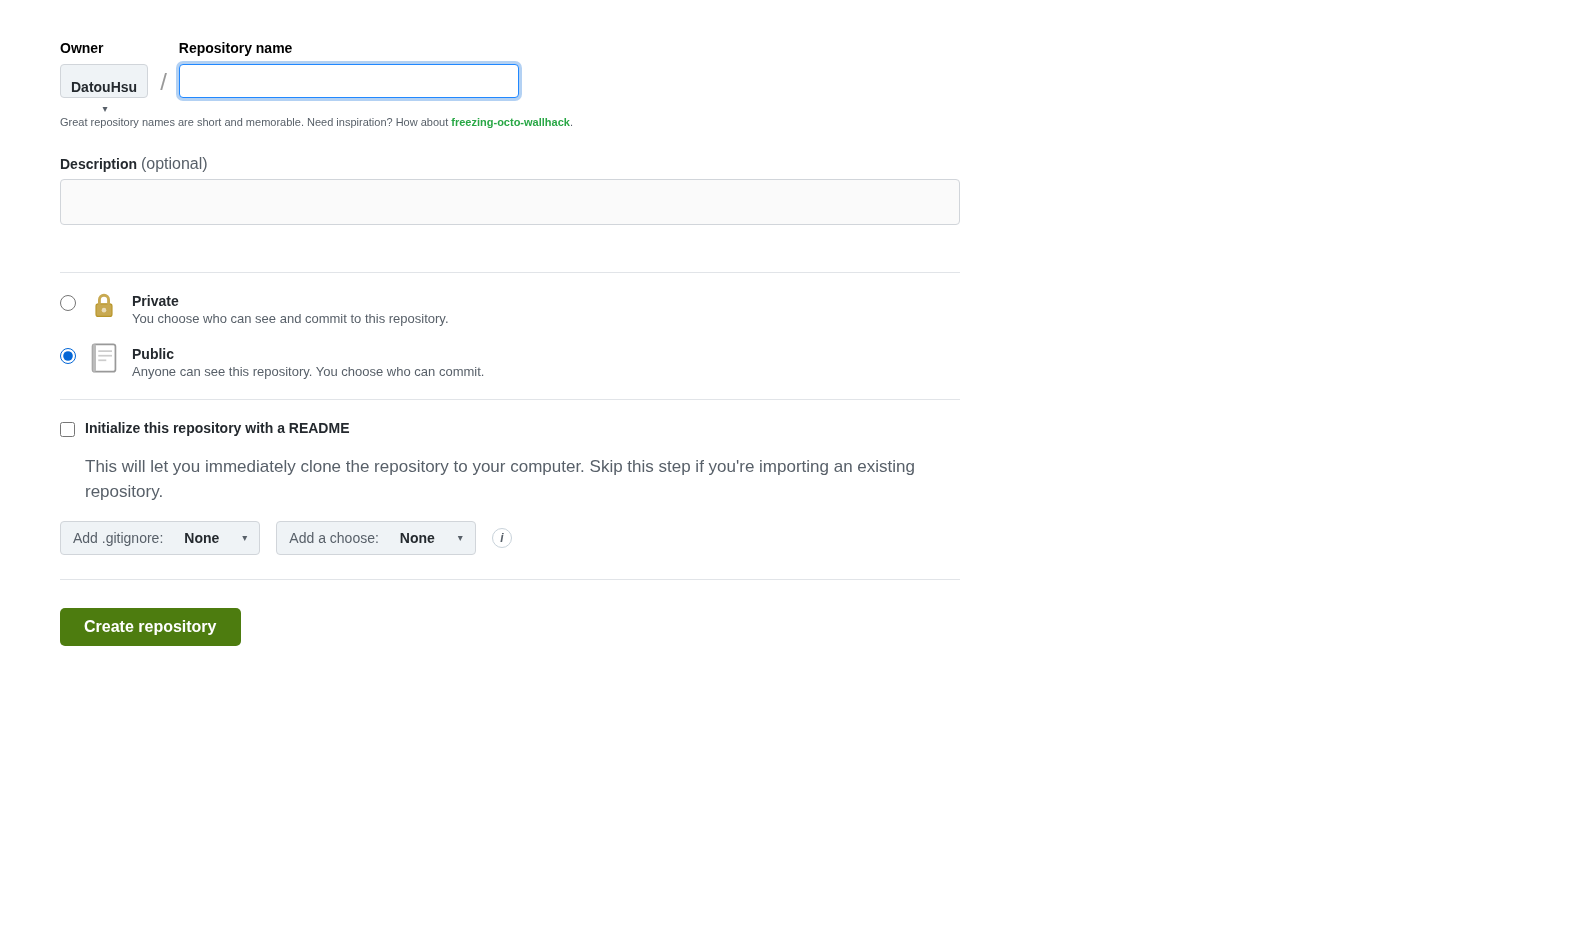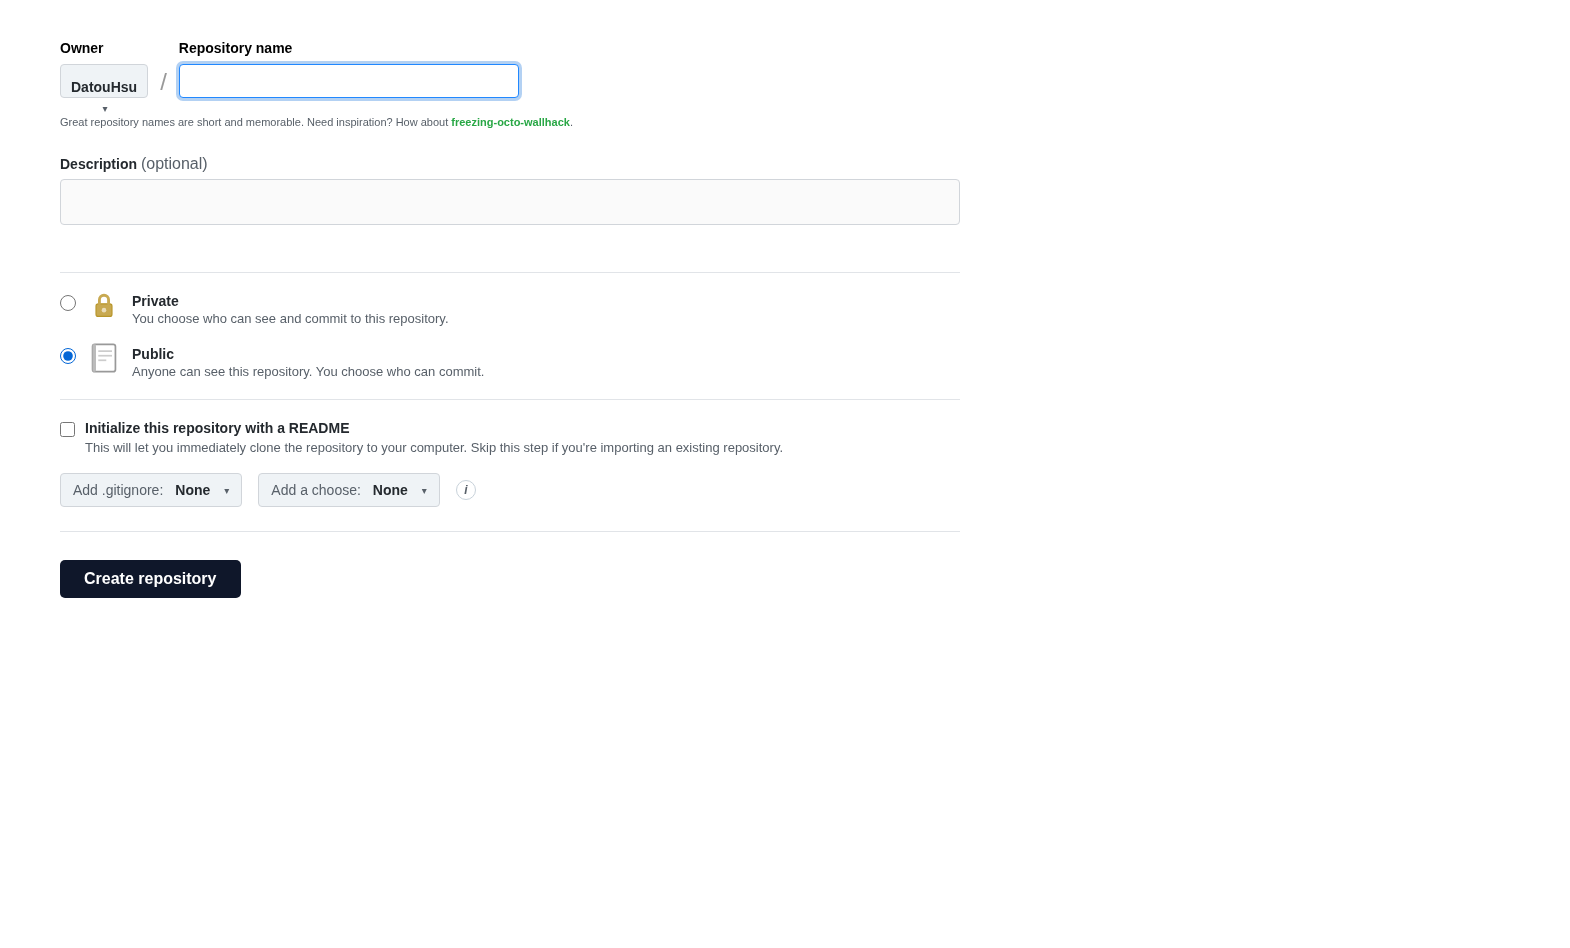"This will let you immediately" .checkbox-option-description { font-size: 13px -> 17px; margin-top: none -> 16px }
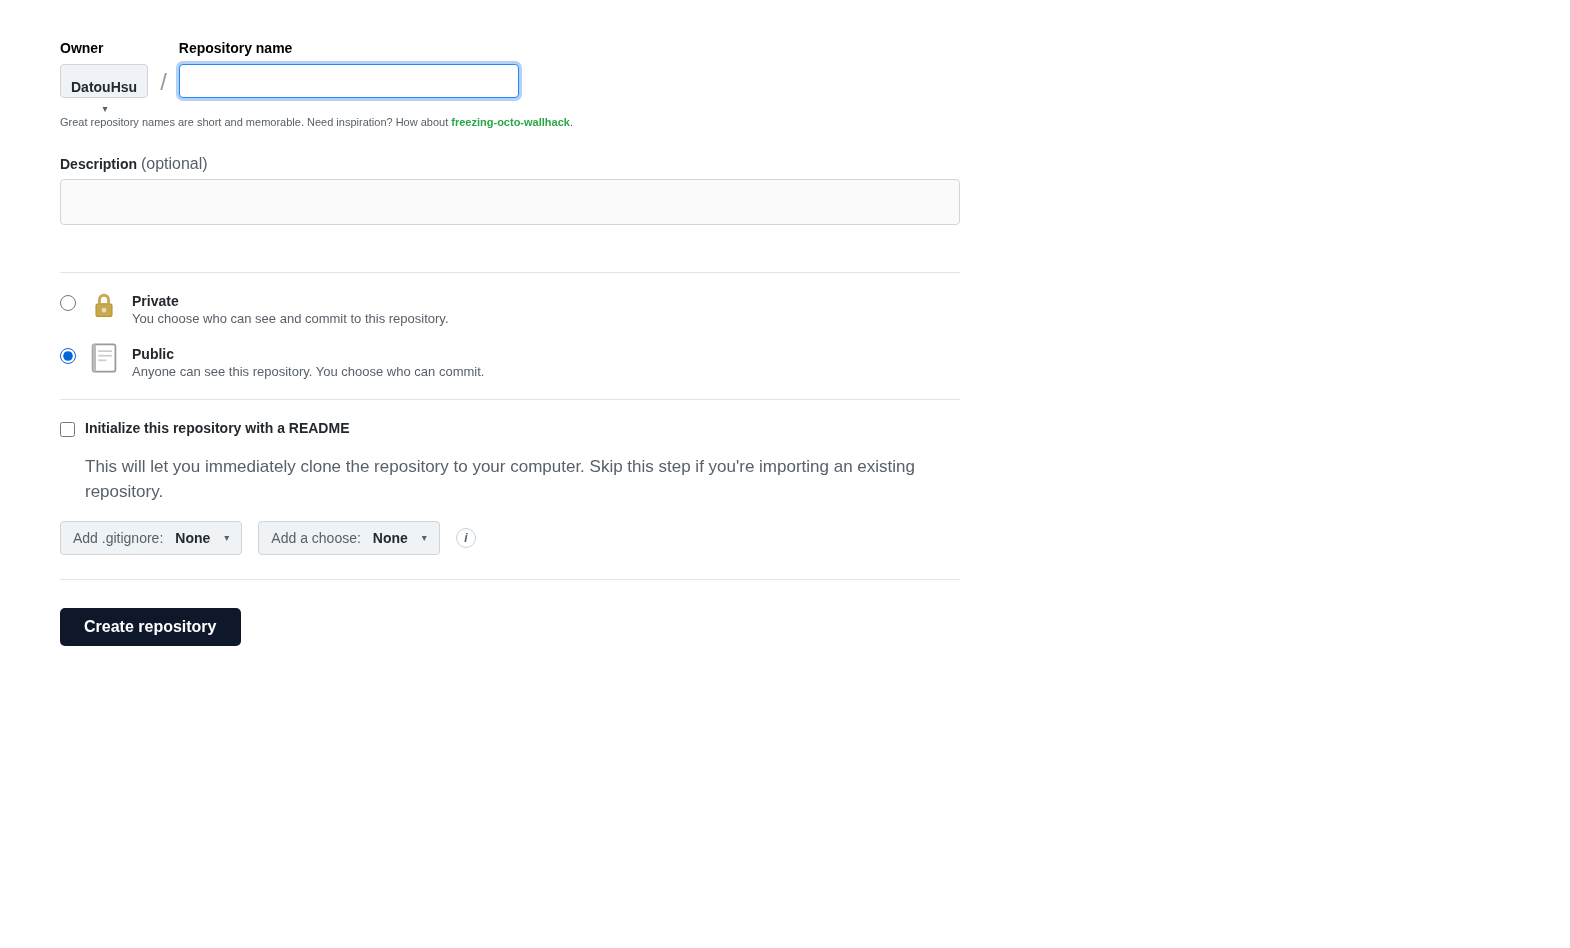"Add .gitignore:" .select-dropdown { gap: 12px -> 21px }
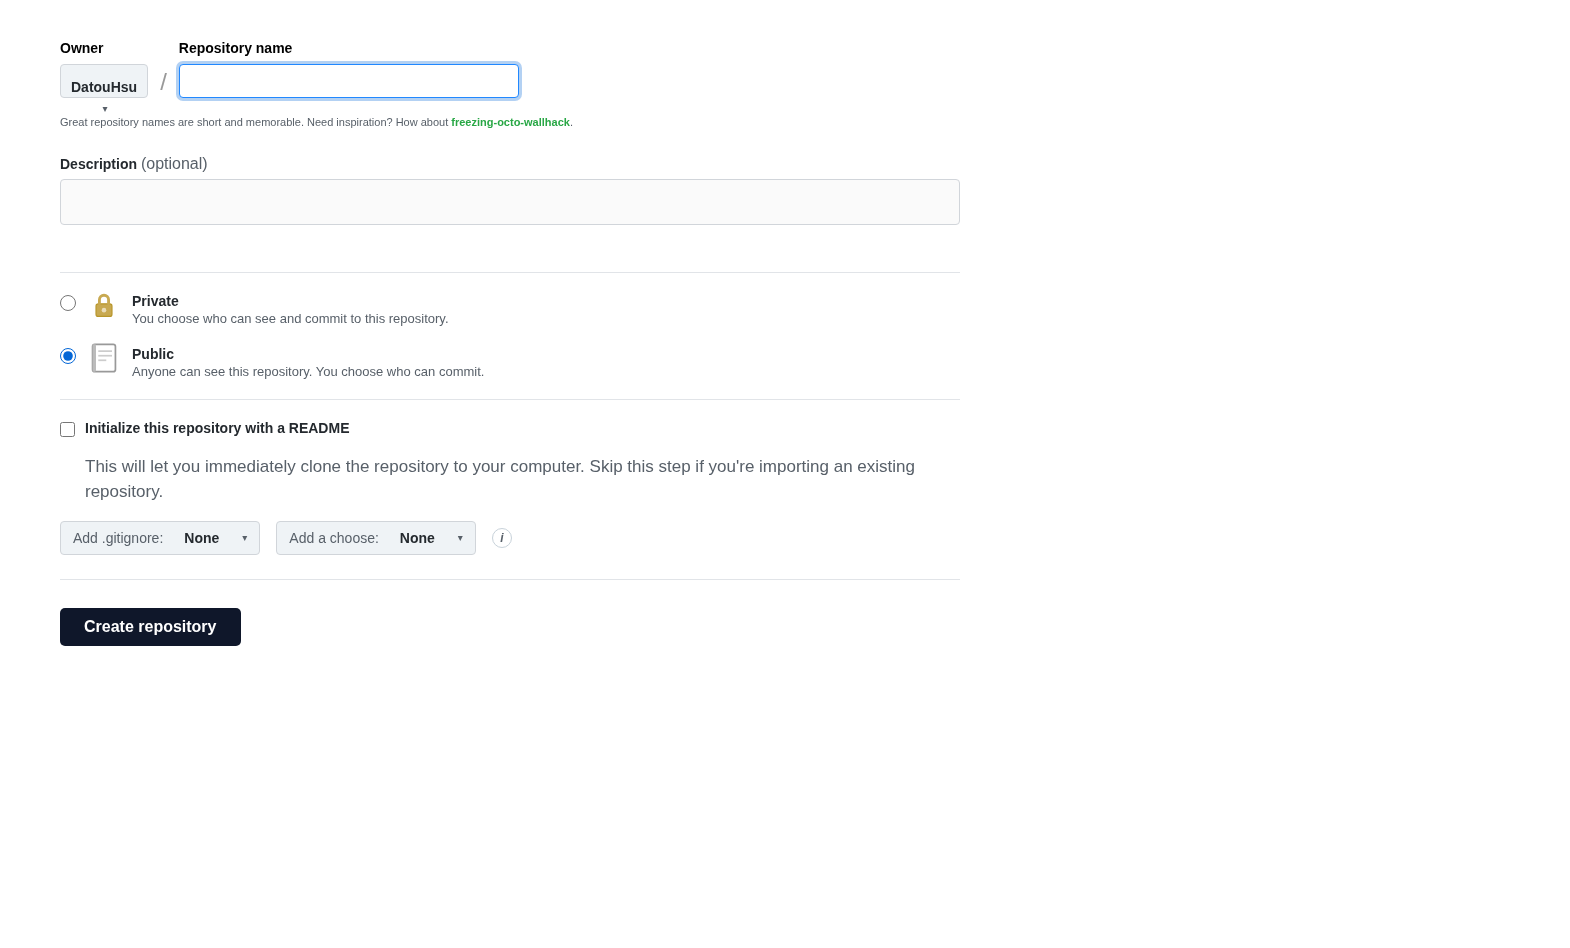"Create repository" .create-button { background: #0f172a -> #4d7c0f }
